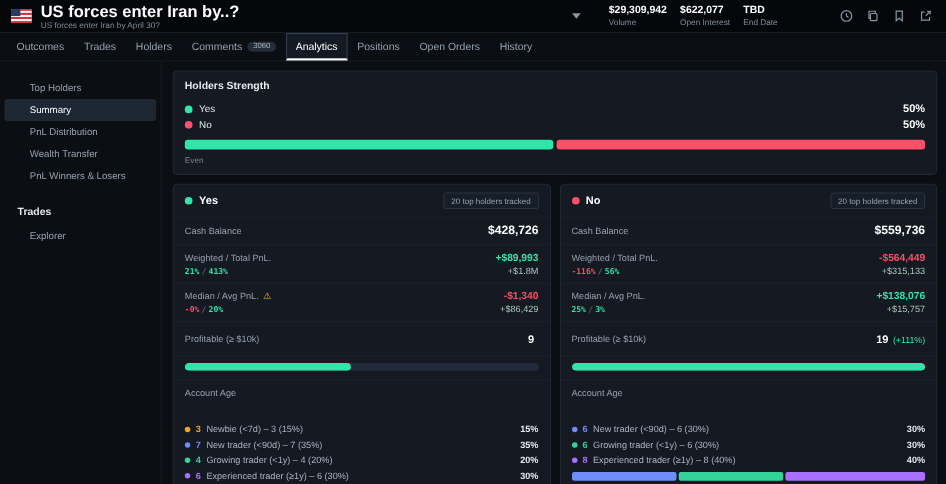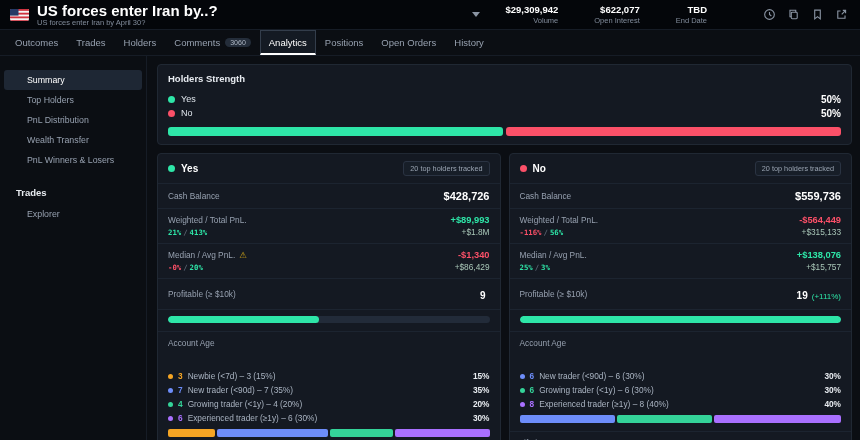"$29,309,942" .tb-stats { gap: 36px -> 12px; text-align: right -> none }
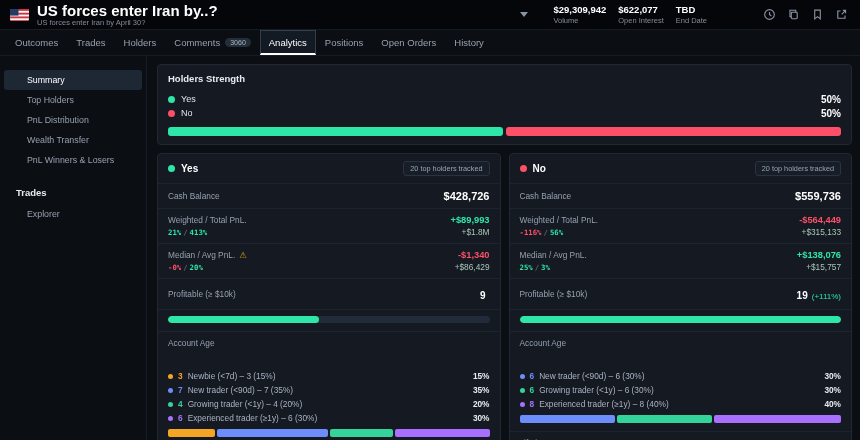"Summary" div.side-item { order: before "Top Holders" -> after "Top Holders" }
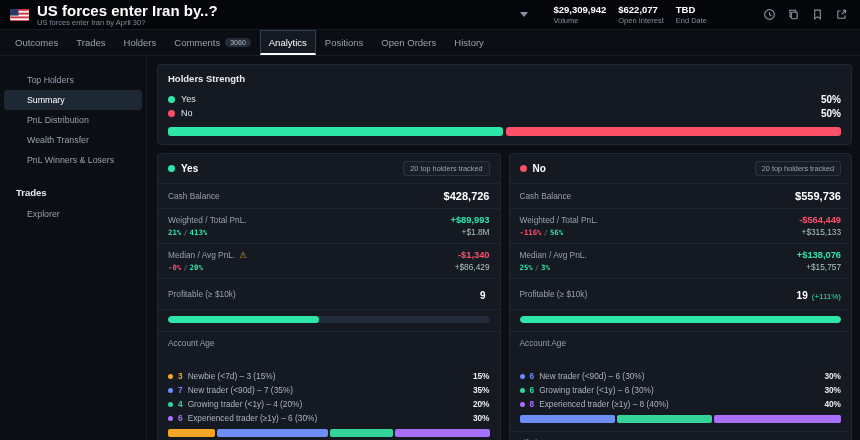"Even" div.hs-caption { html: none -> <div>Even</div> }
